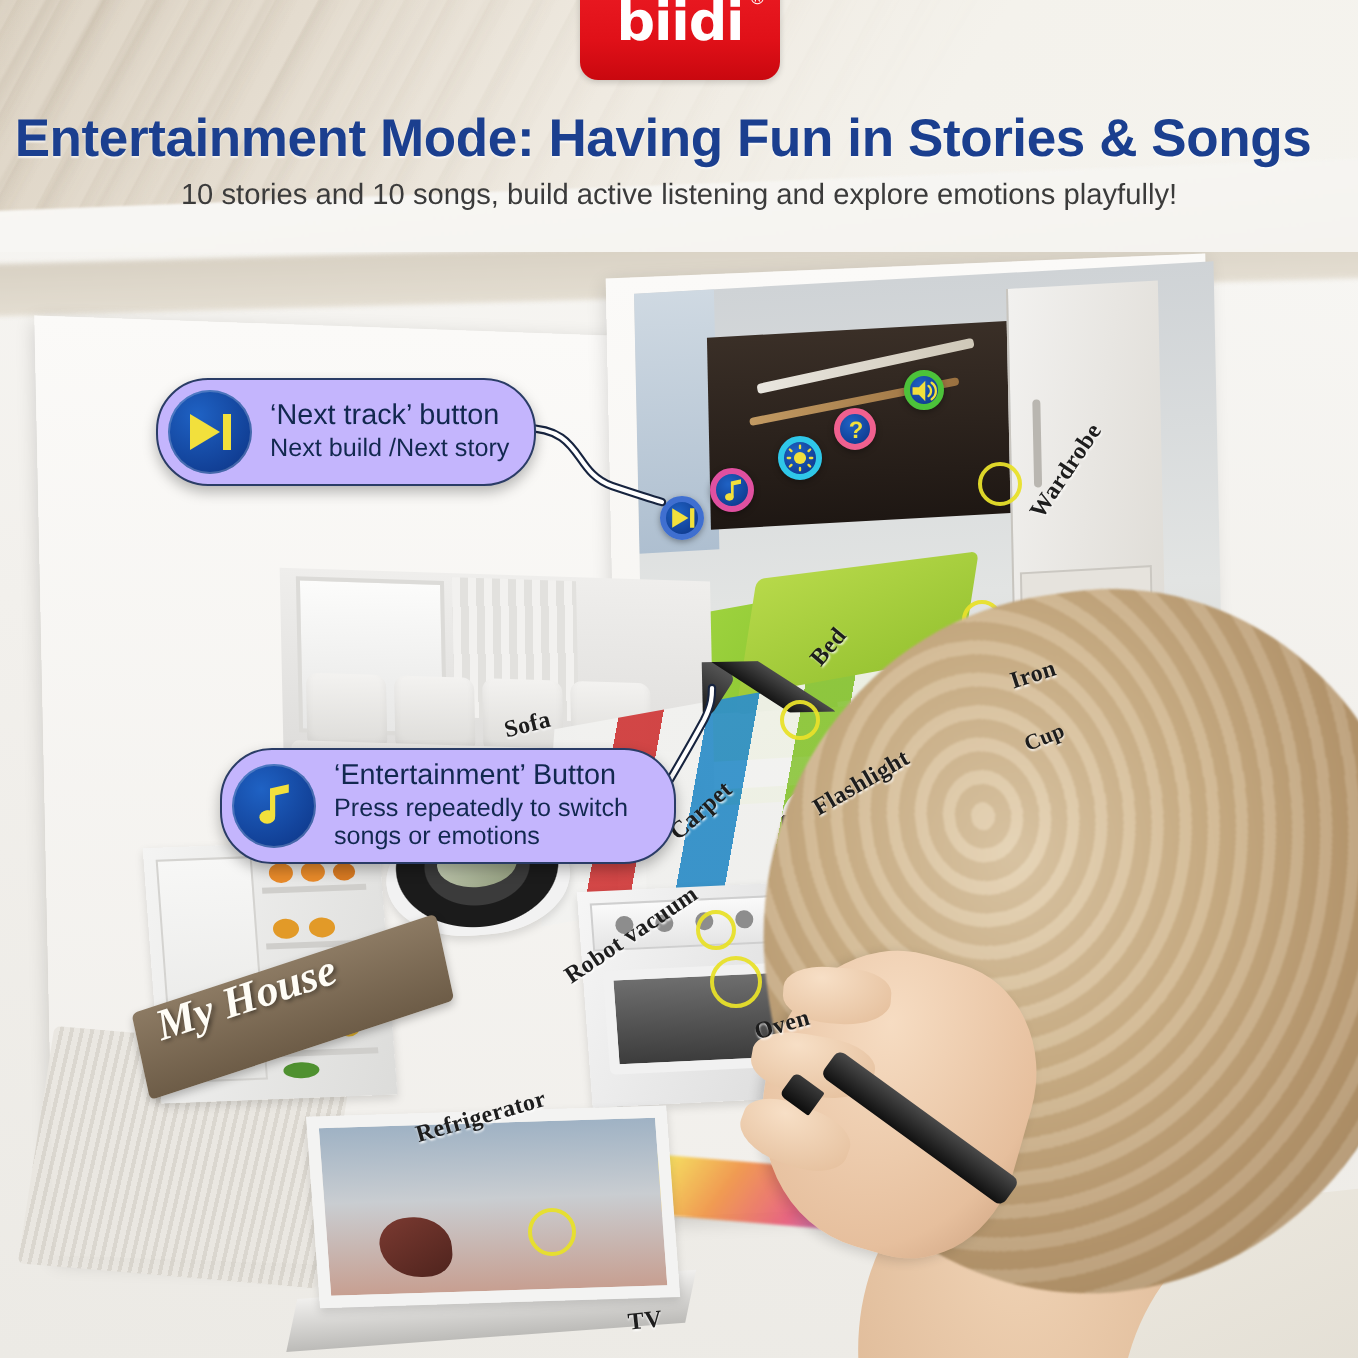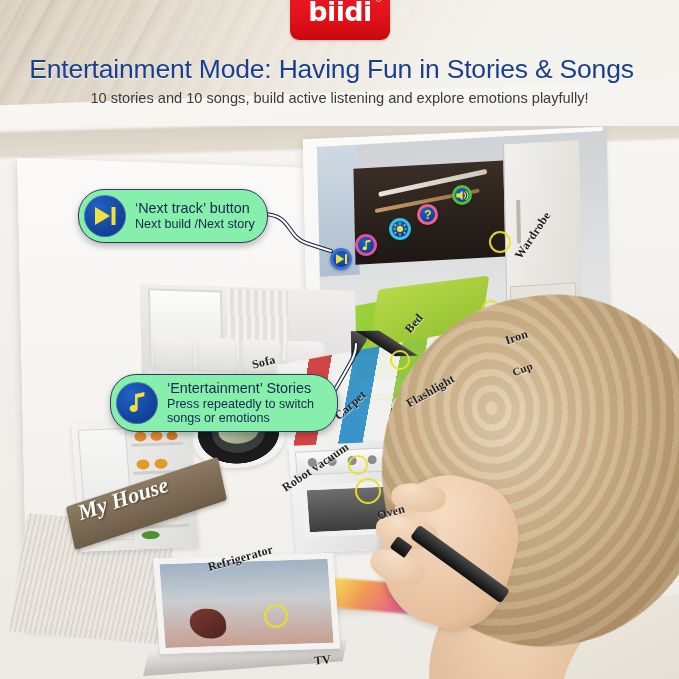"Entertainment Mode: Having Fun in" .headline { font-weight: 400 -> 700 }
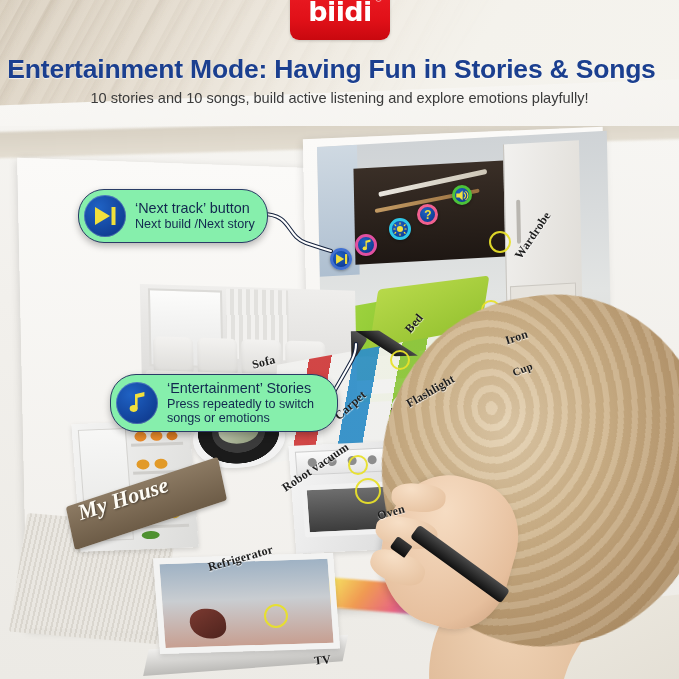"‘Next track’ button" .callout { background: #86efac -> #c4b5fd }
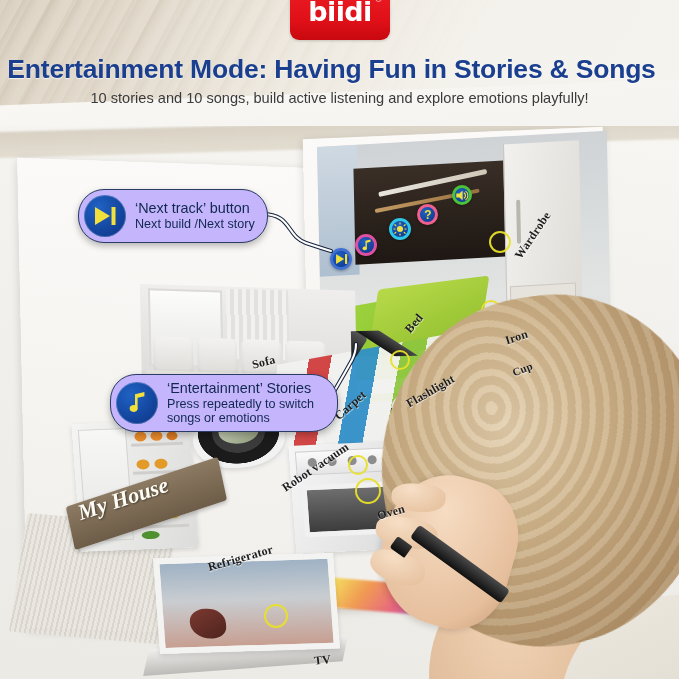"‘Entertainment’ Stories" div.t1 { text: Stories -> Button }
